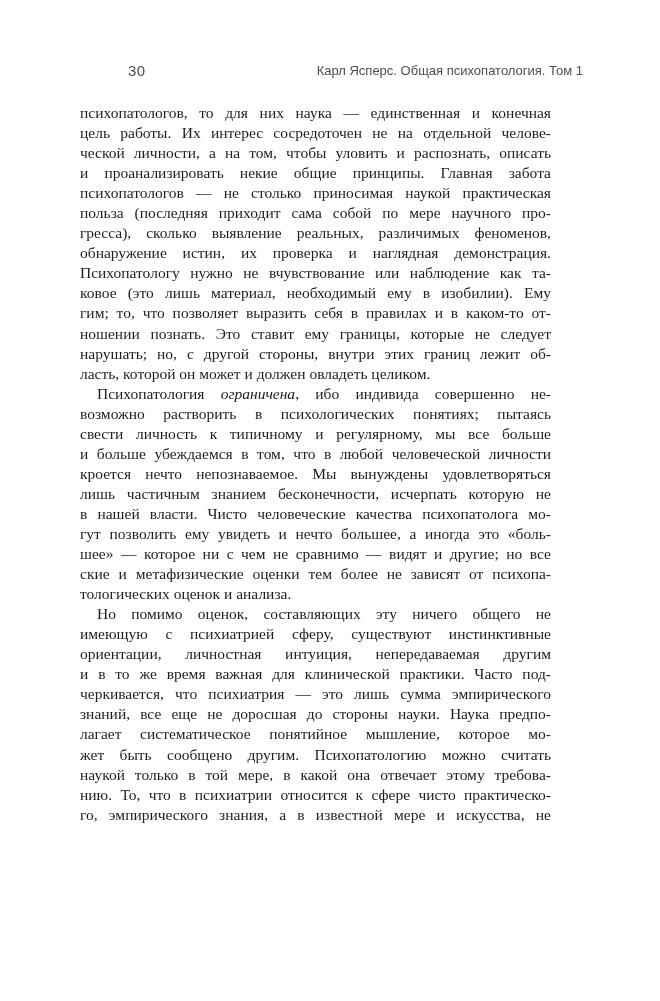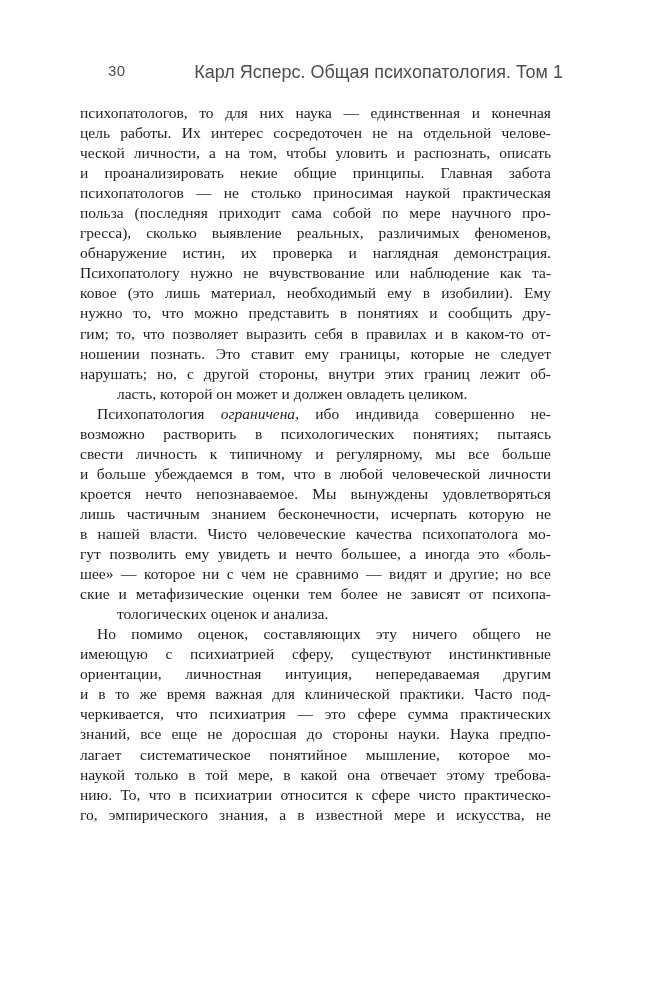"30" .running-header { align-items: flex-start -> center; left: 92px -> 112px }
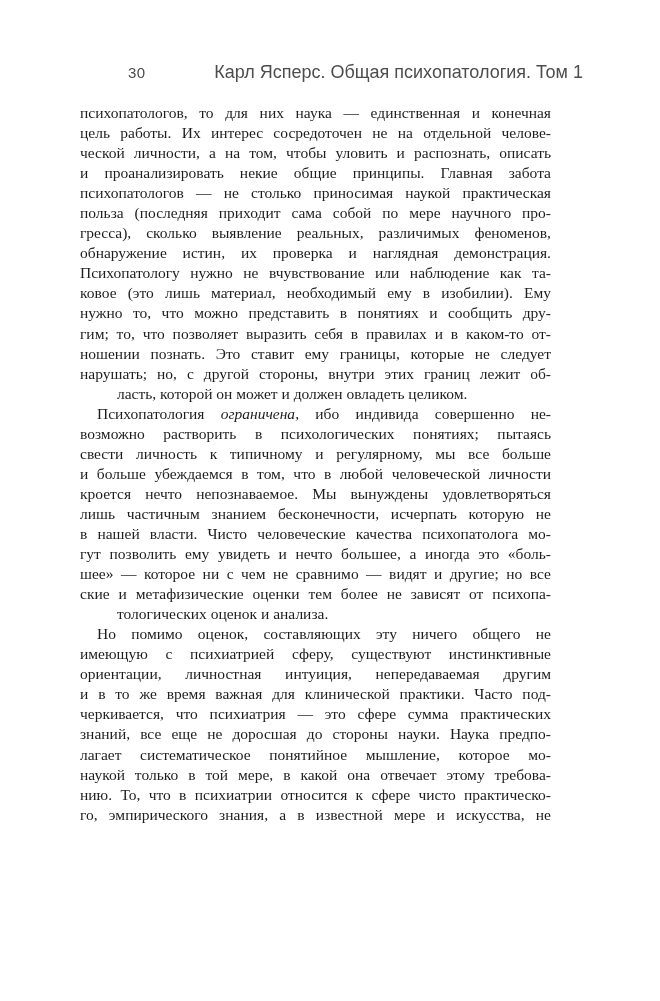"Карл Ясперс. Общая психопатология. Том" .running-title { font-size: 18px -> 13px }
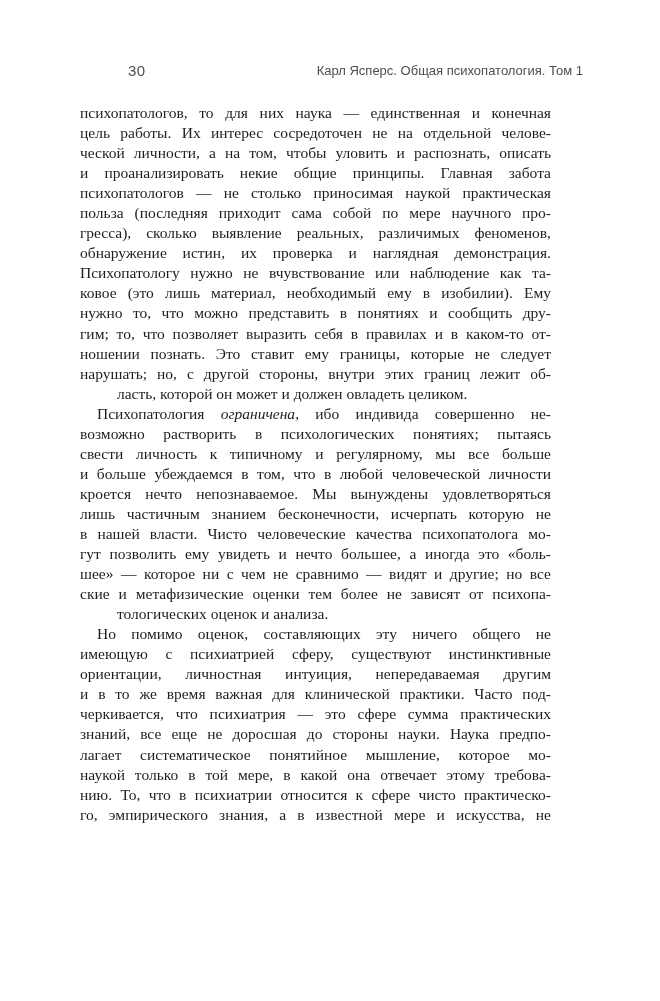"нужно то, что можно представить" div.line { html: <div>нужно то, что можно представить в понятиях и сообщить дру-</div> -> none }
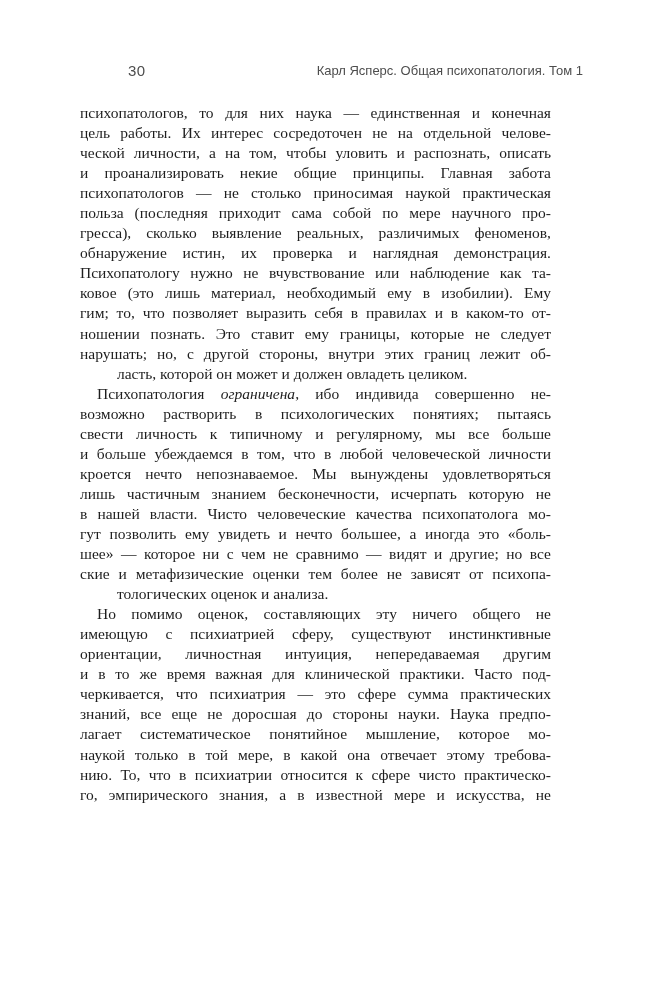"ласть, которой он может и" .line.para-end { margin-left: 37px -> none }
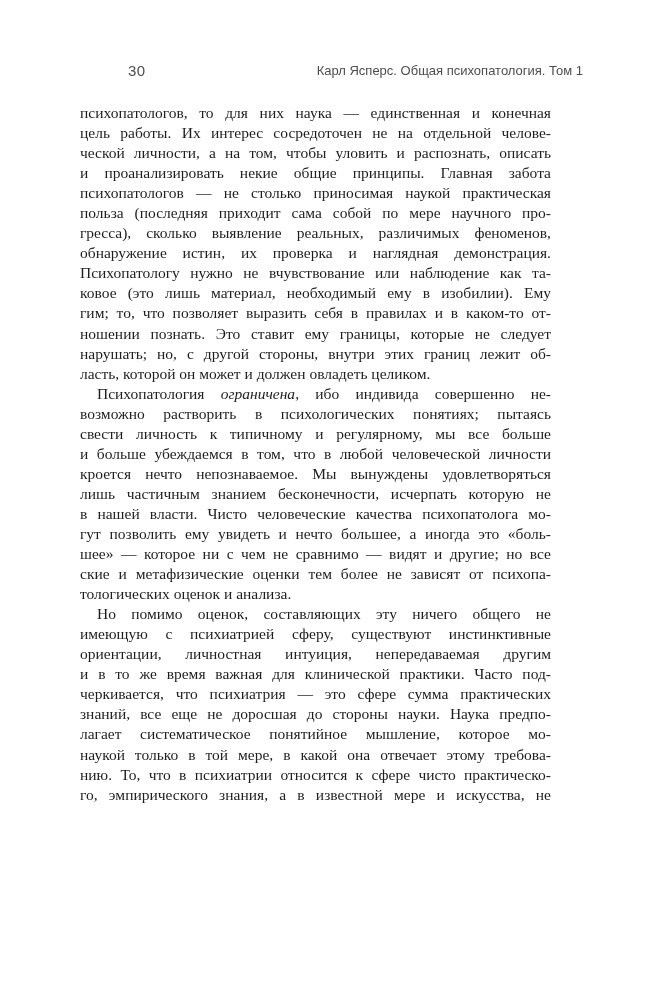"черкивается, что психиатрия — это" div.line { text: сфере сумма практических -> лишь сумма эмпирического }
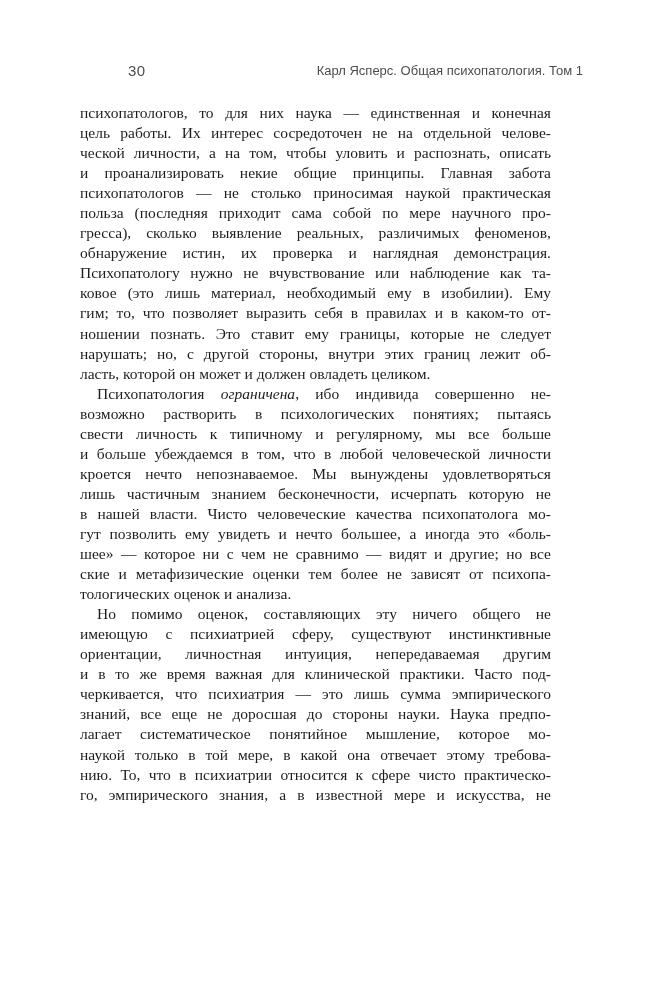"жет быть сообщено другим. Психопатологию" div.line { html: none -> <div>жет быть сообщено другим. Психопатологию можно считать</div> }
